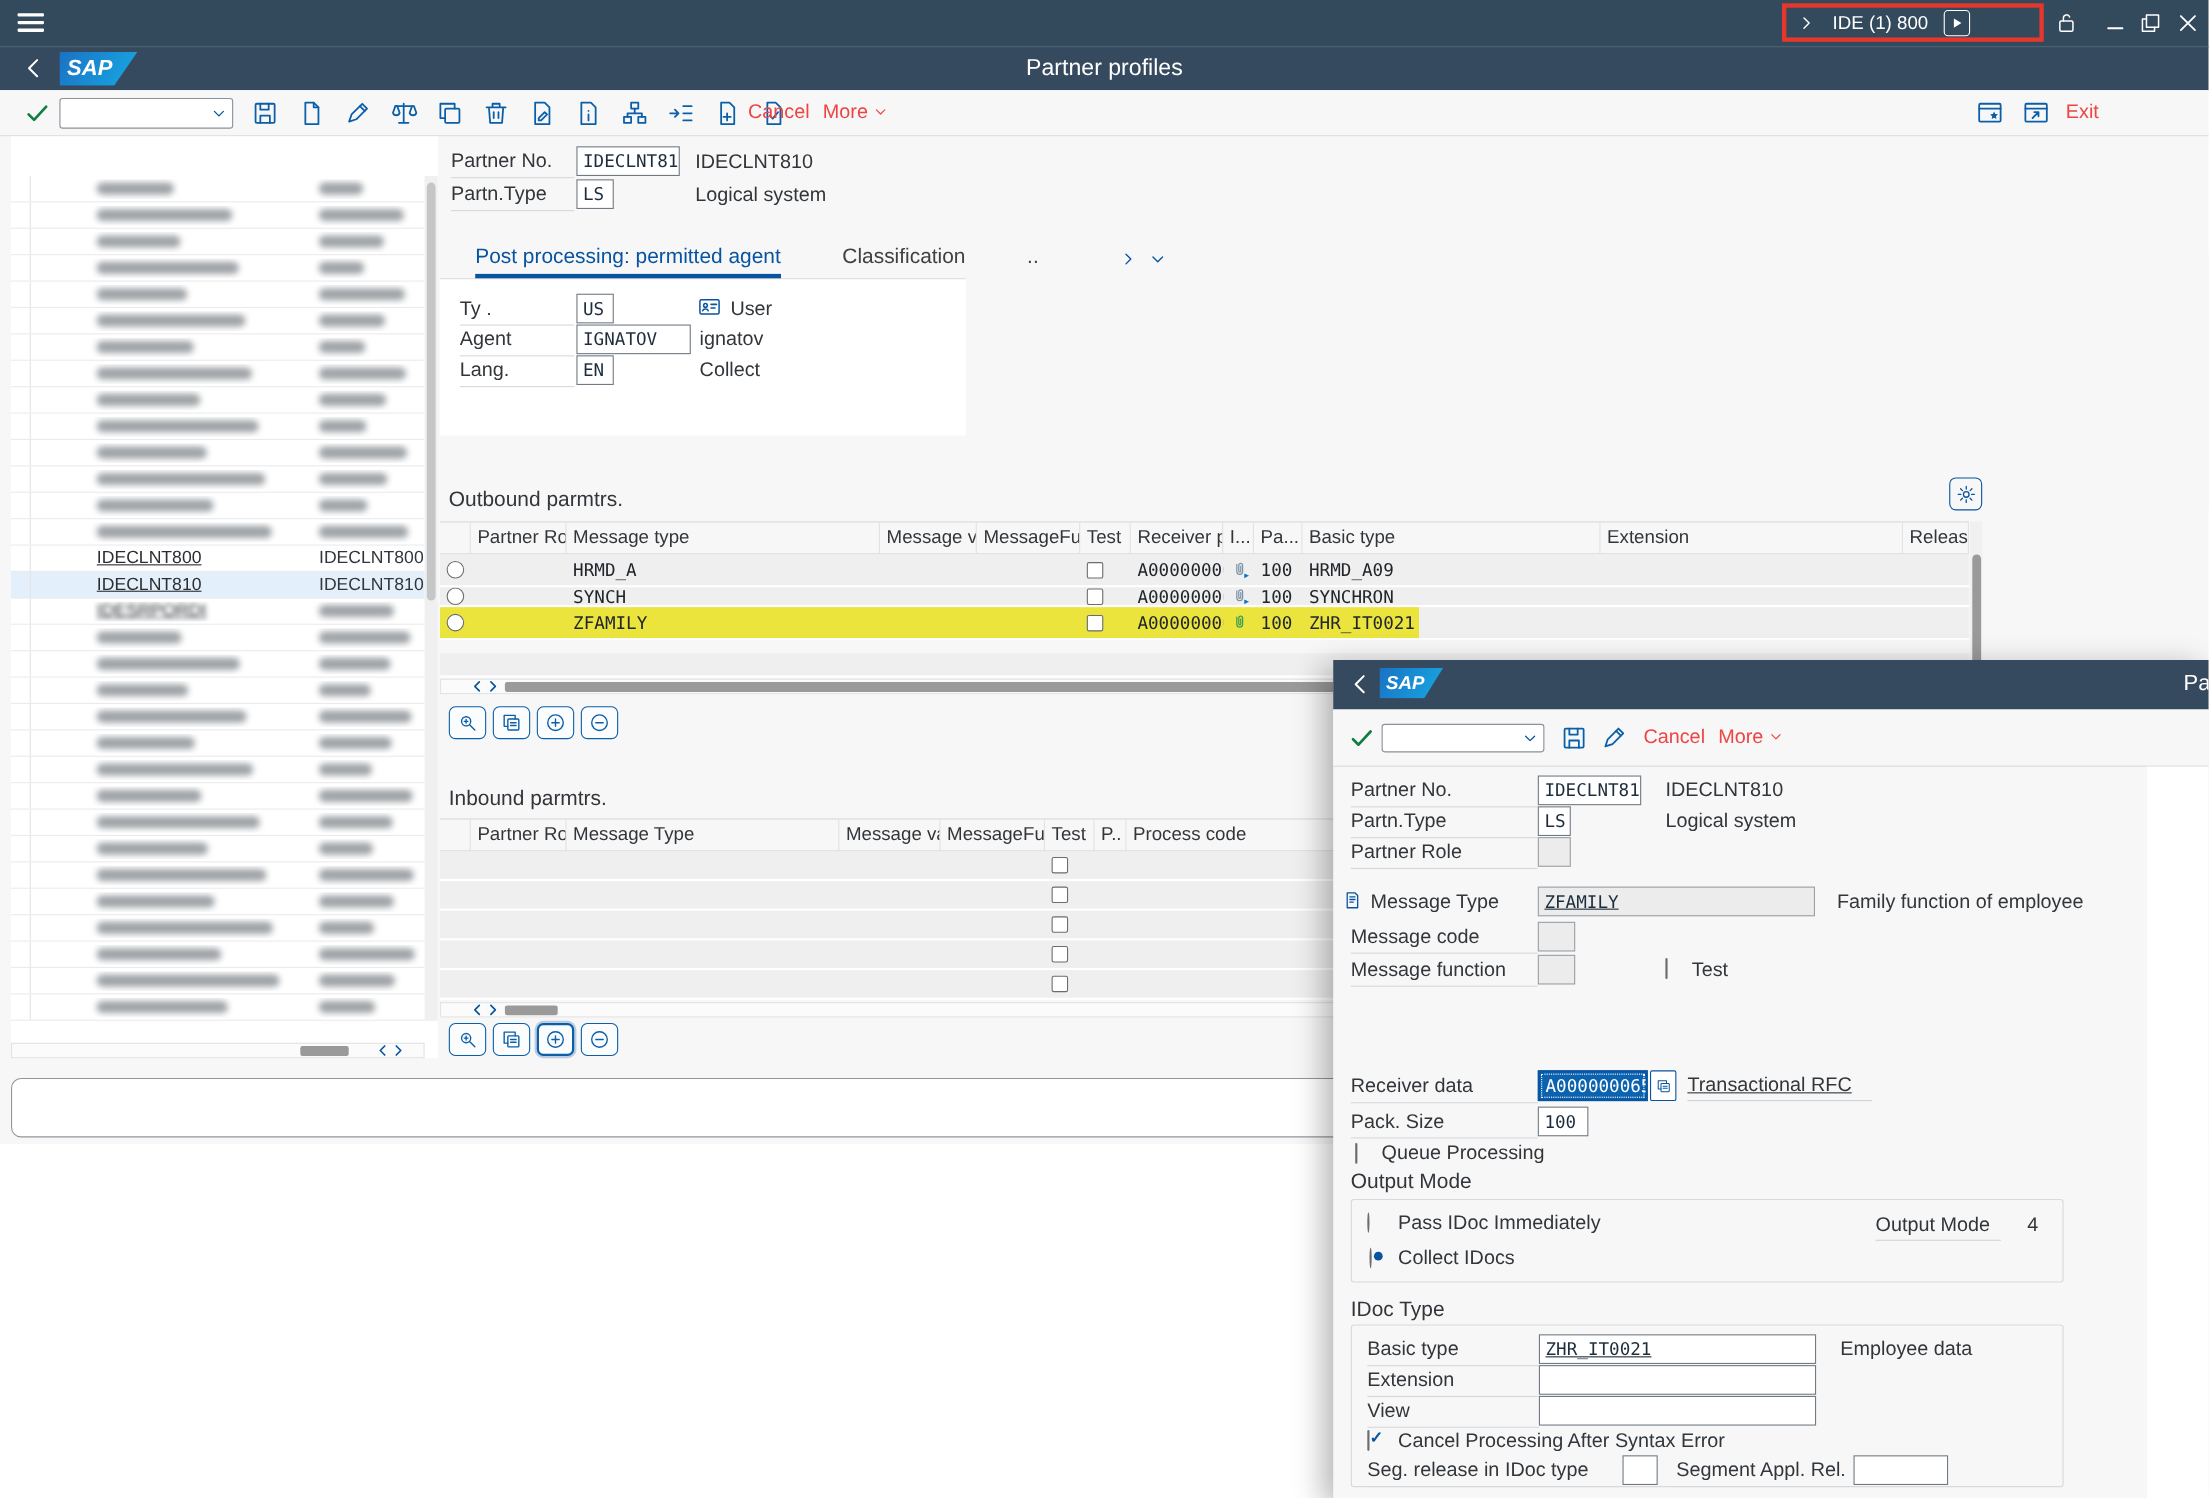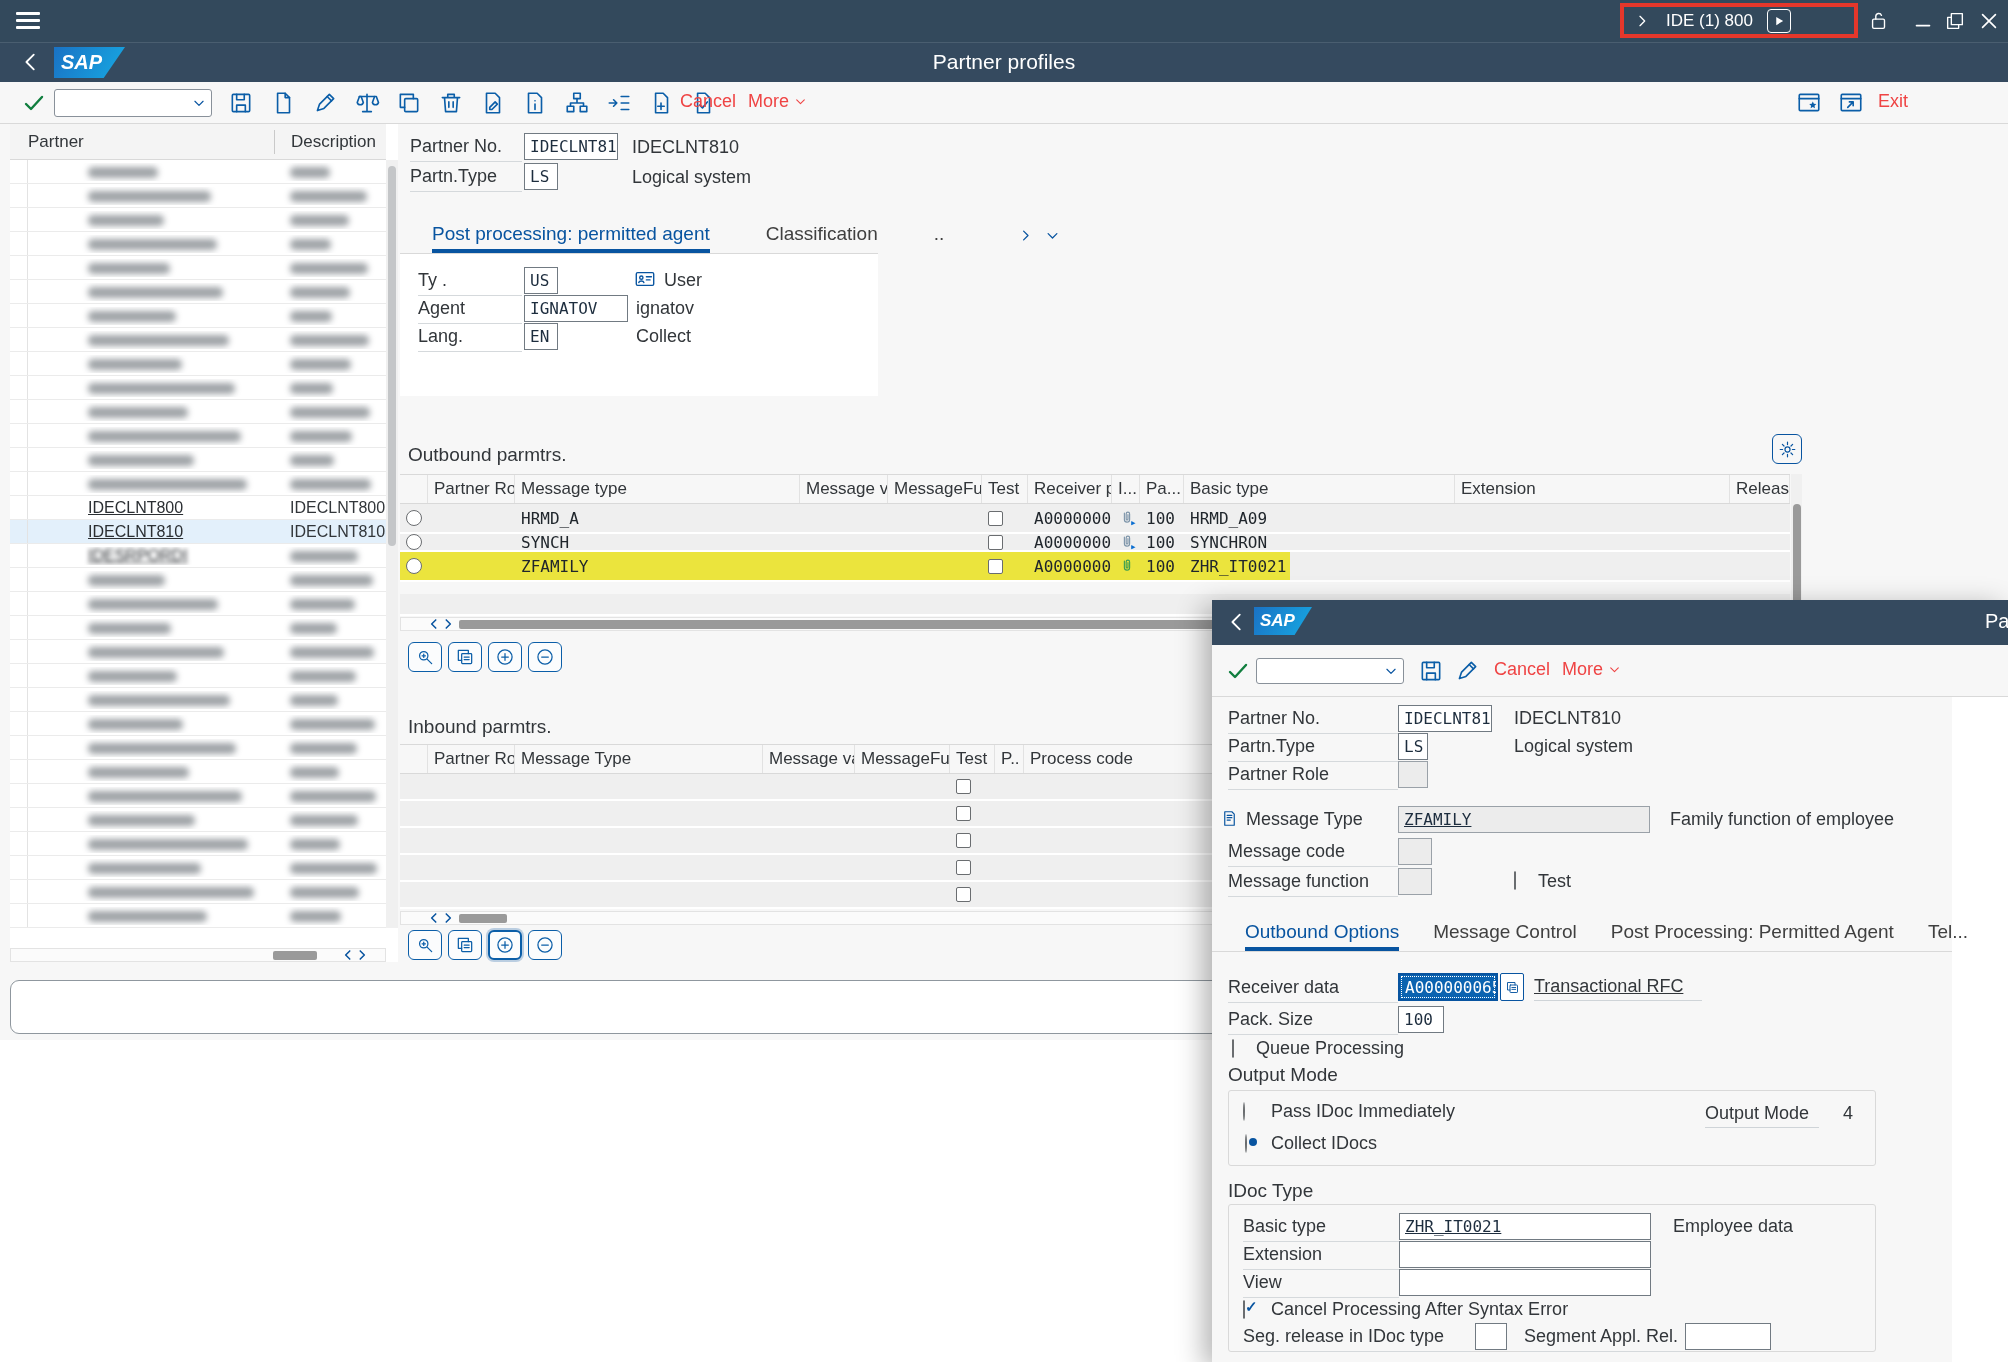"Partner" div { html: <div> <div>Partner</div> <div>Description</div> </div> -> none }
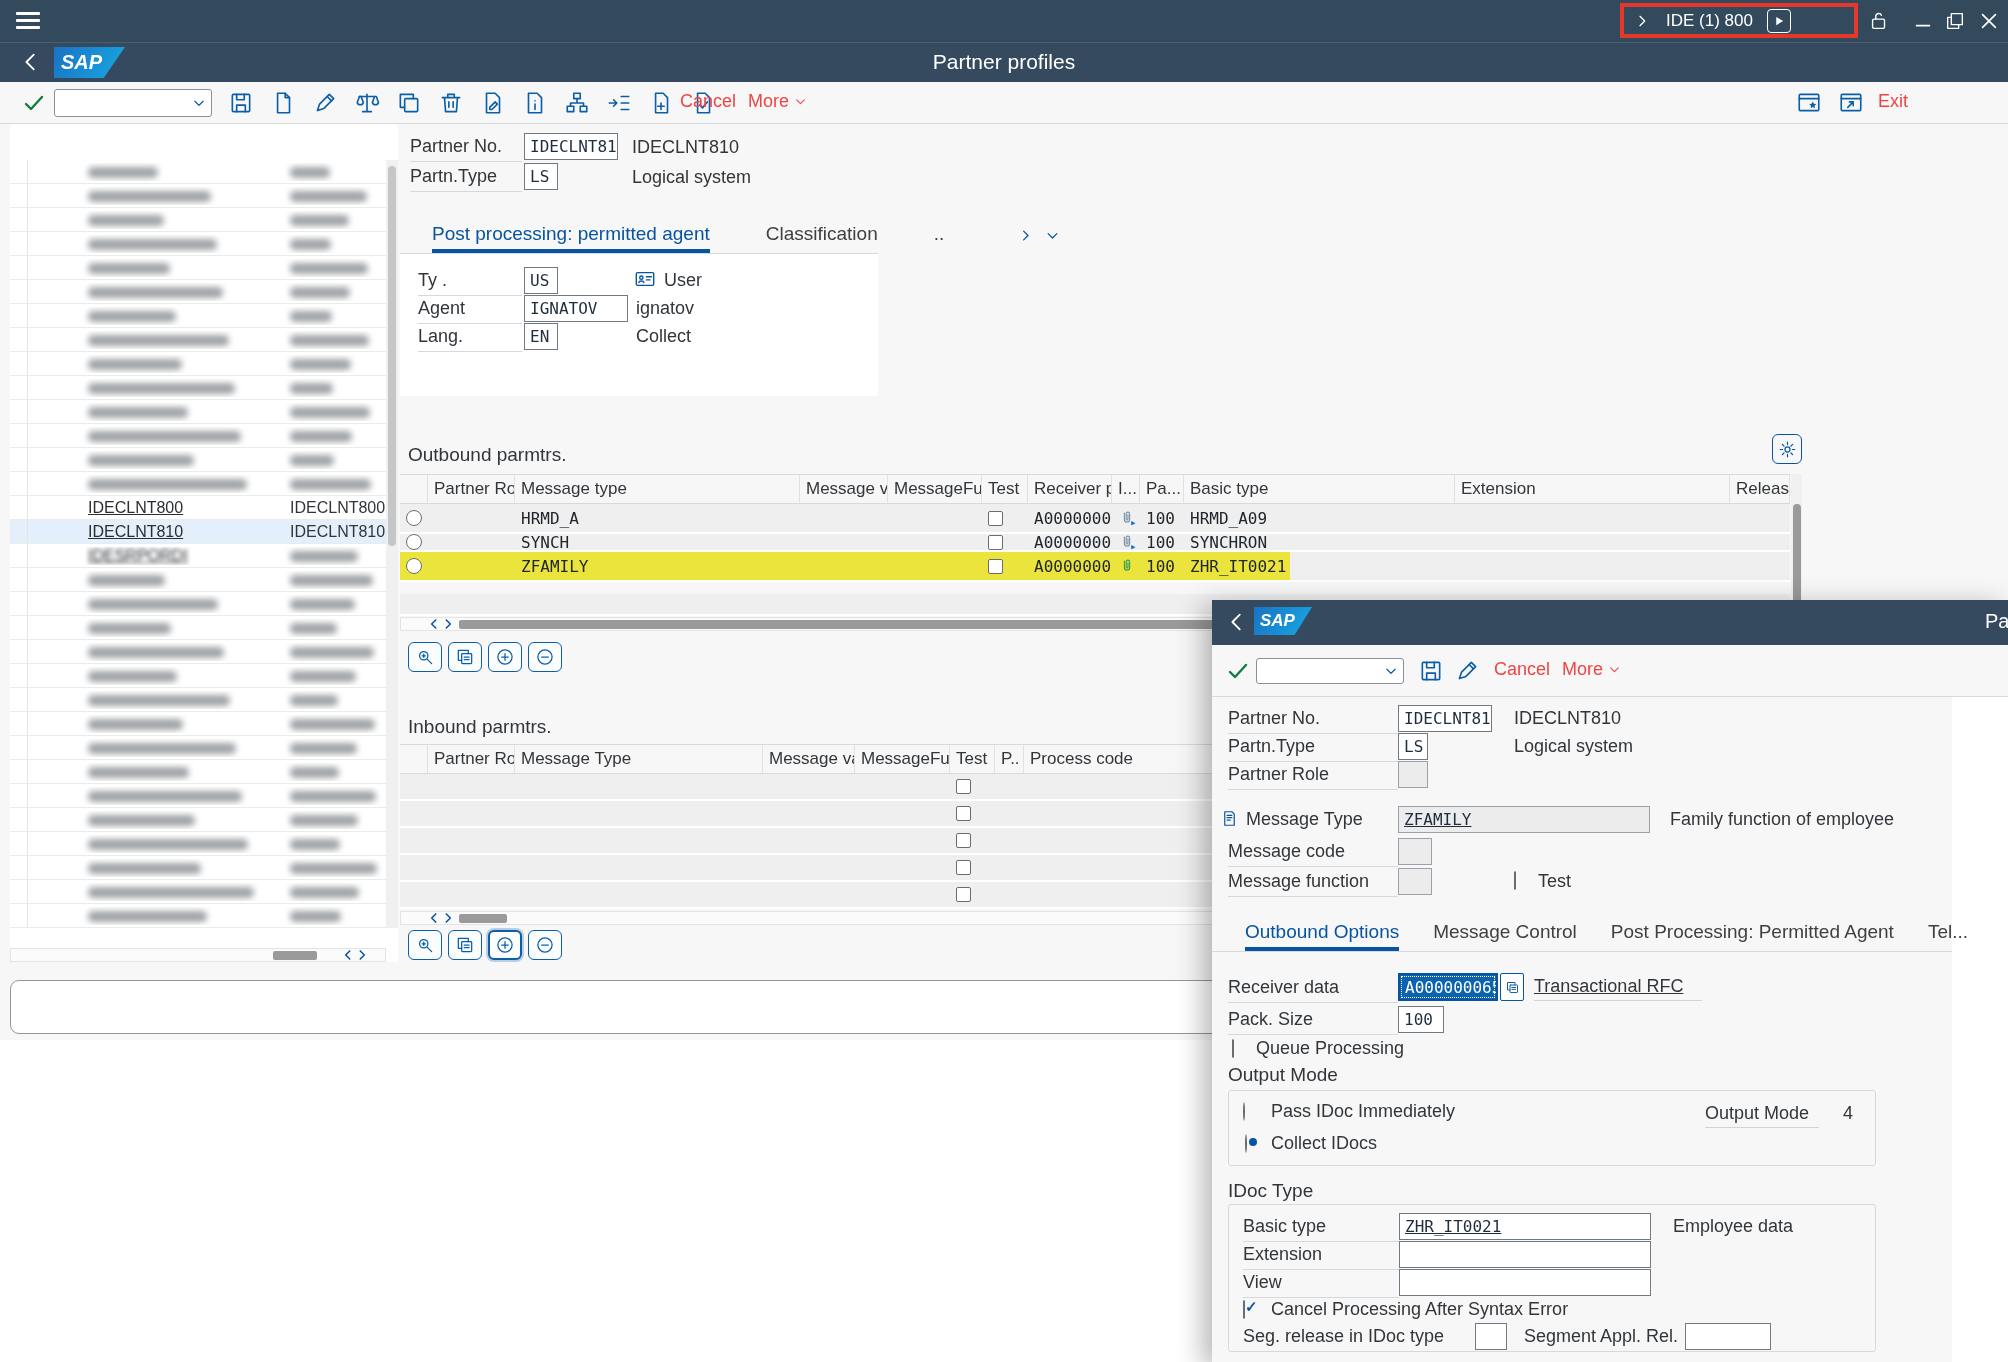"Outbound Options" div.abs { html: <div> <span>Outbound Options</span> <span>Message Control</span> <span>Post Processing: Permitted Agent</span> <span>Tel...</span> </div> -> none }
